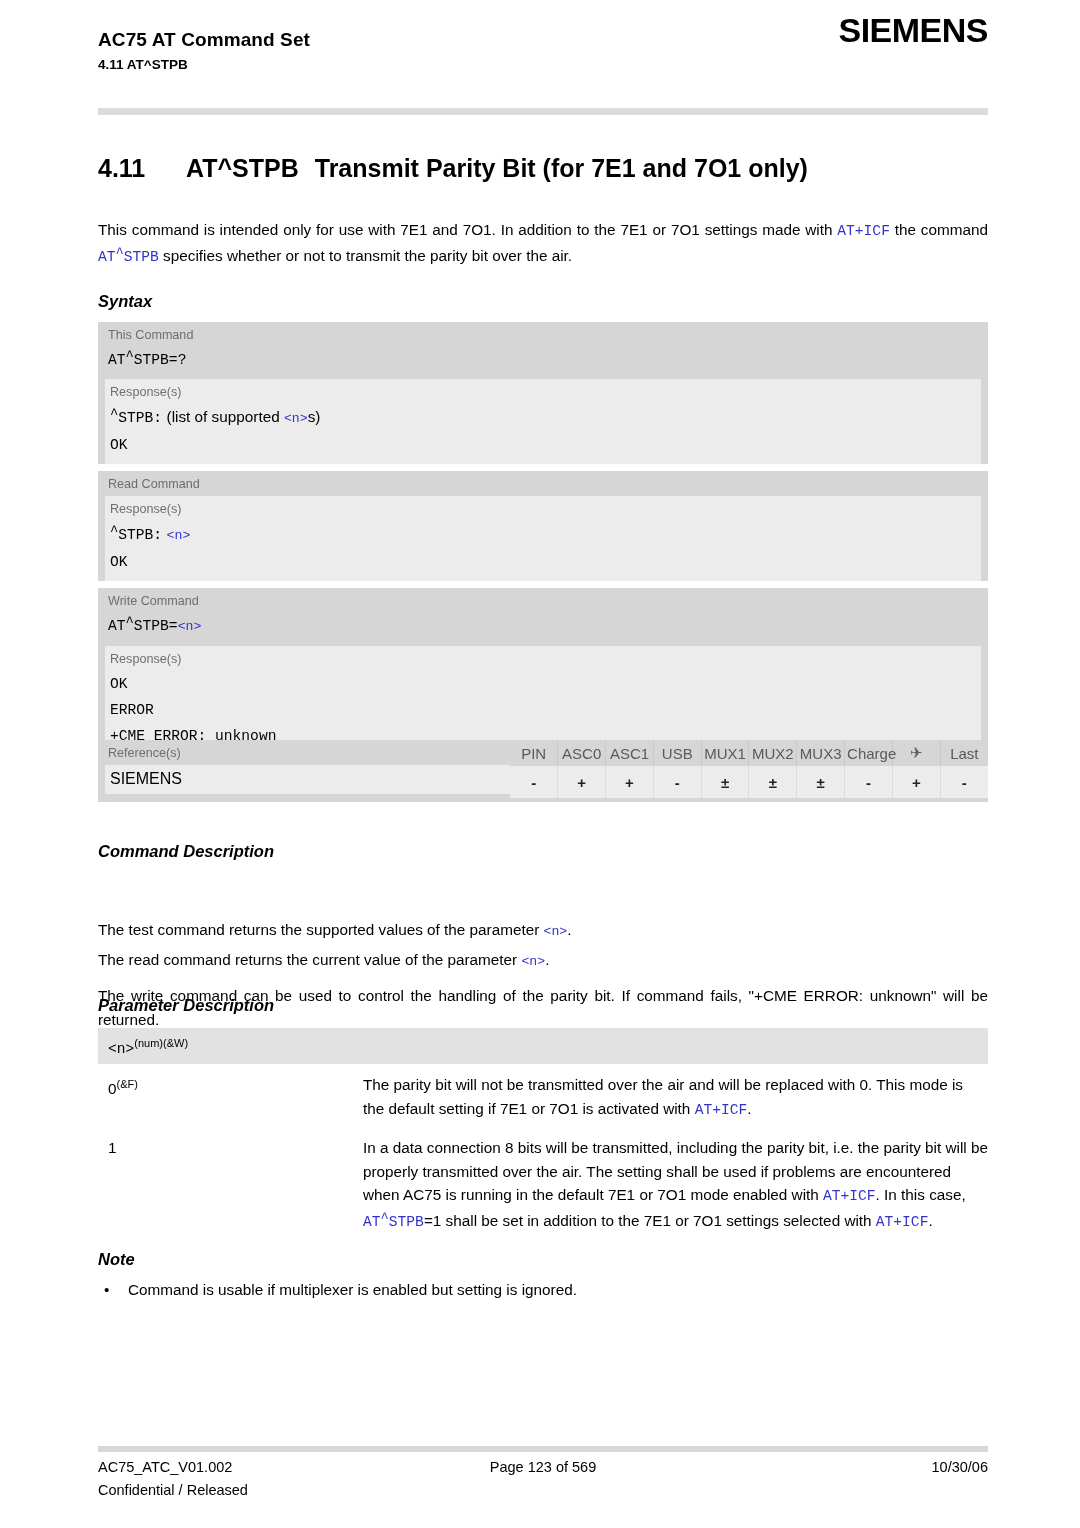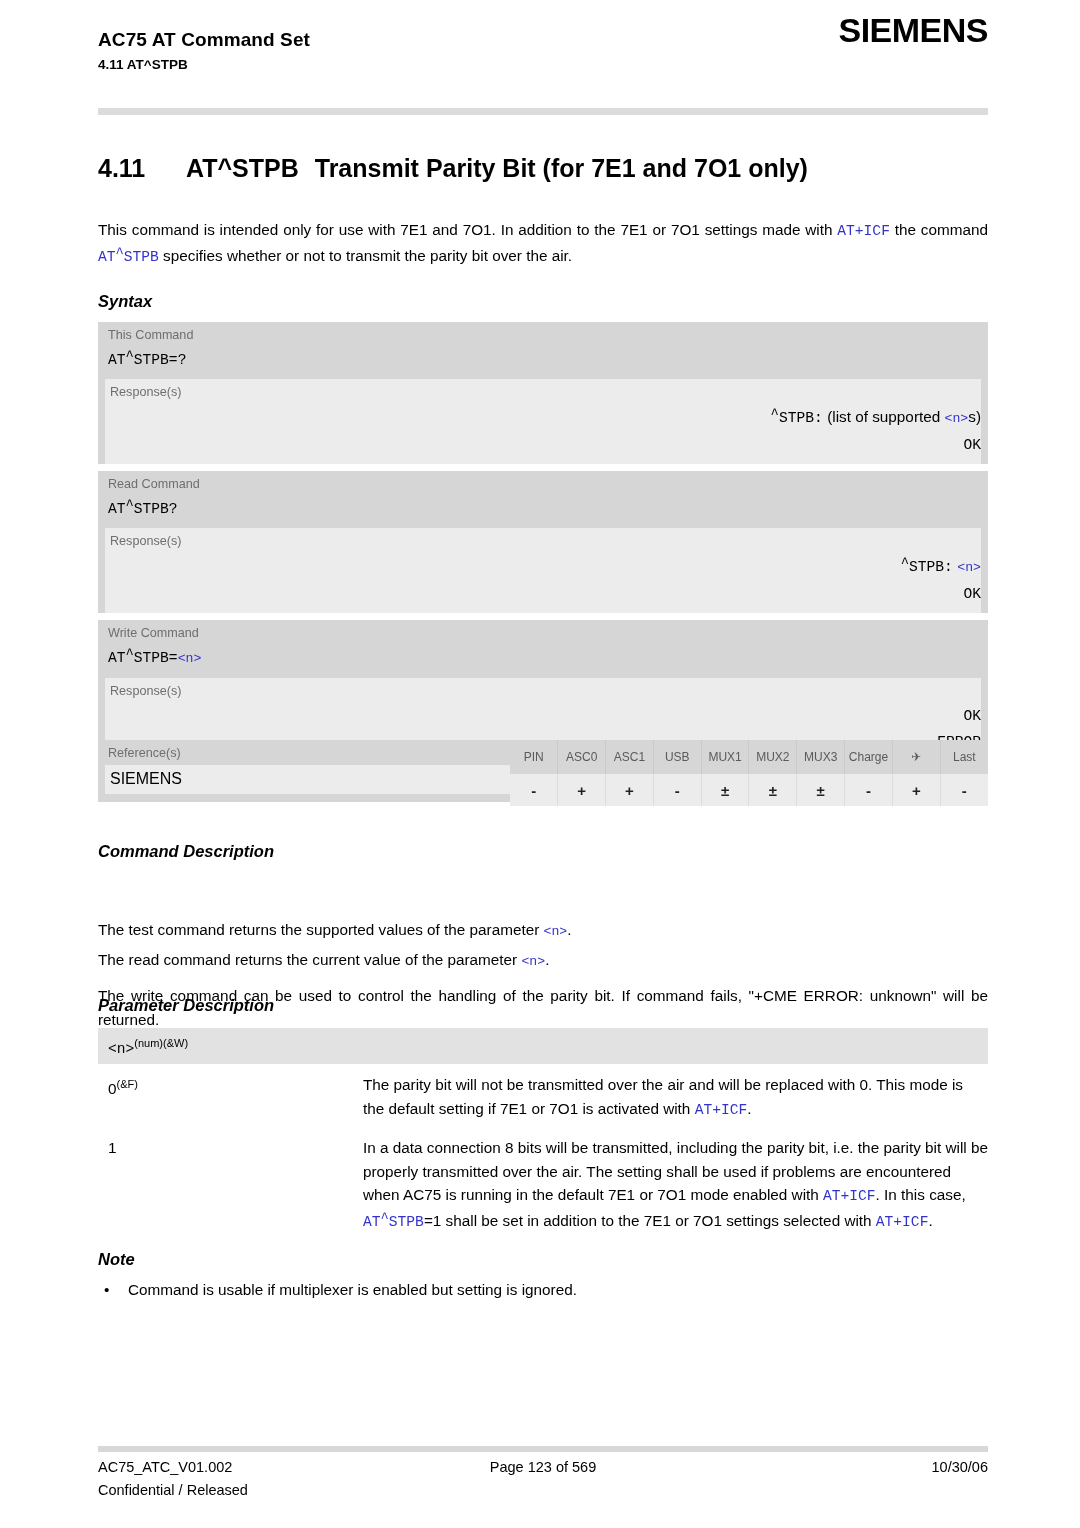"^STPB: (list of supported <n>s)" .resp-body { text-align: right -> none }
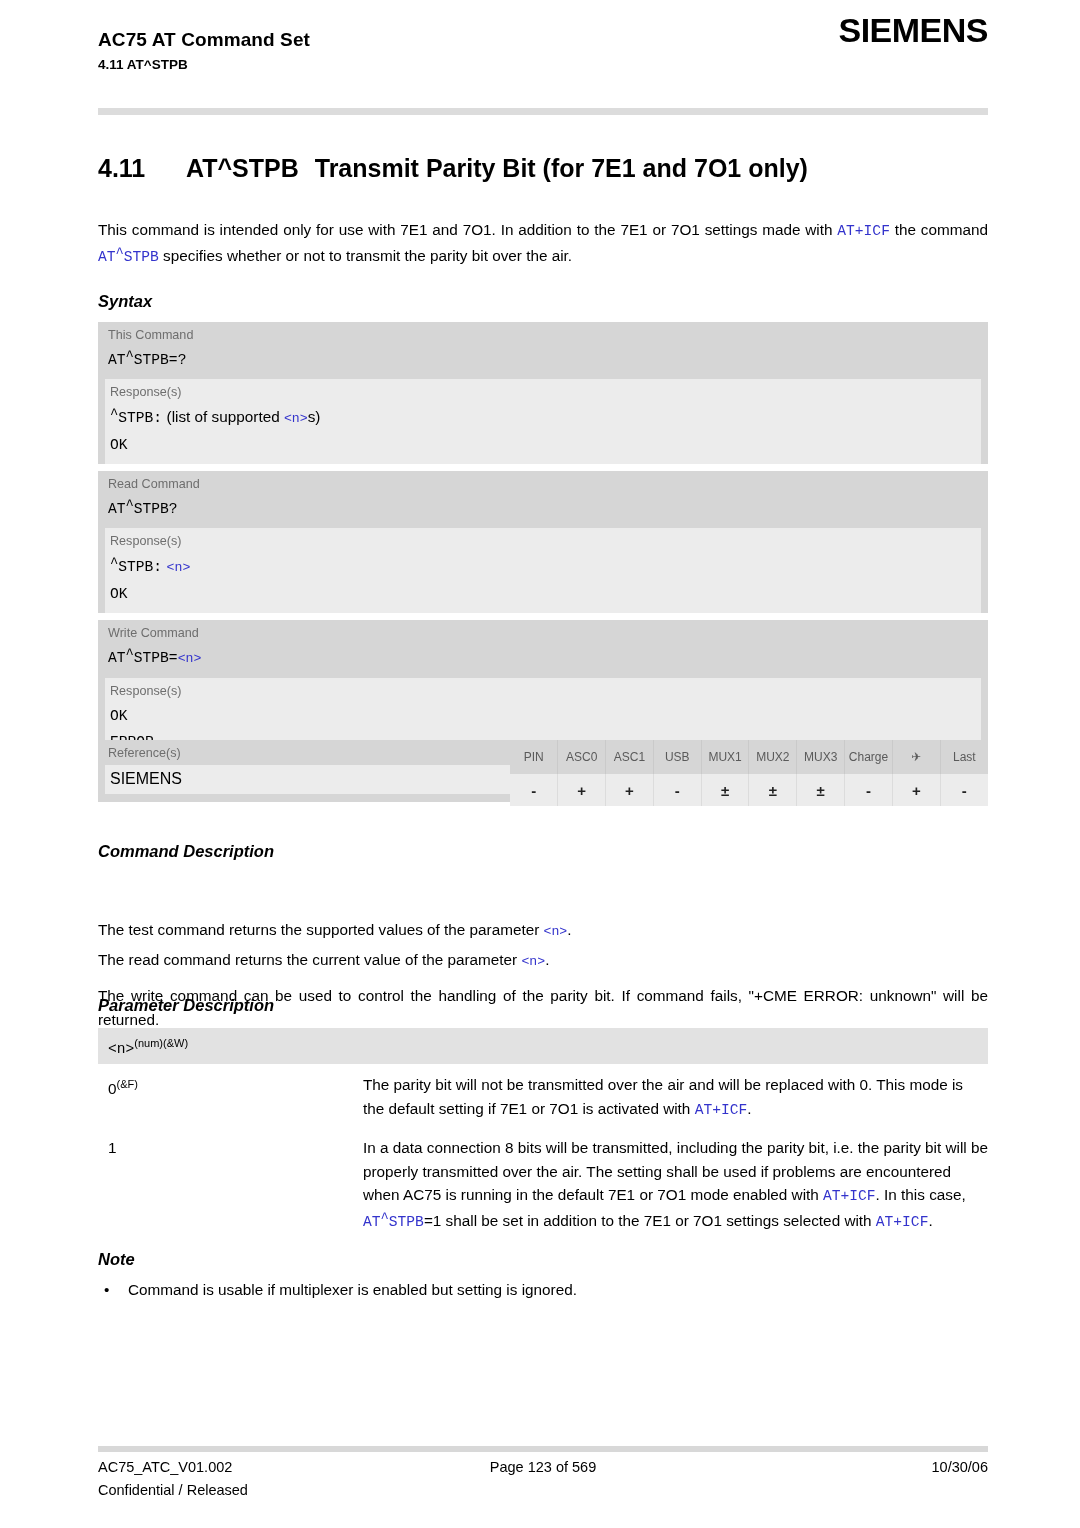"AT^STPB?" div.blk-cmd { html: <div><span>AT</span><span>^</span><span>STPB?</span></div> -> none }
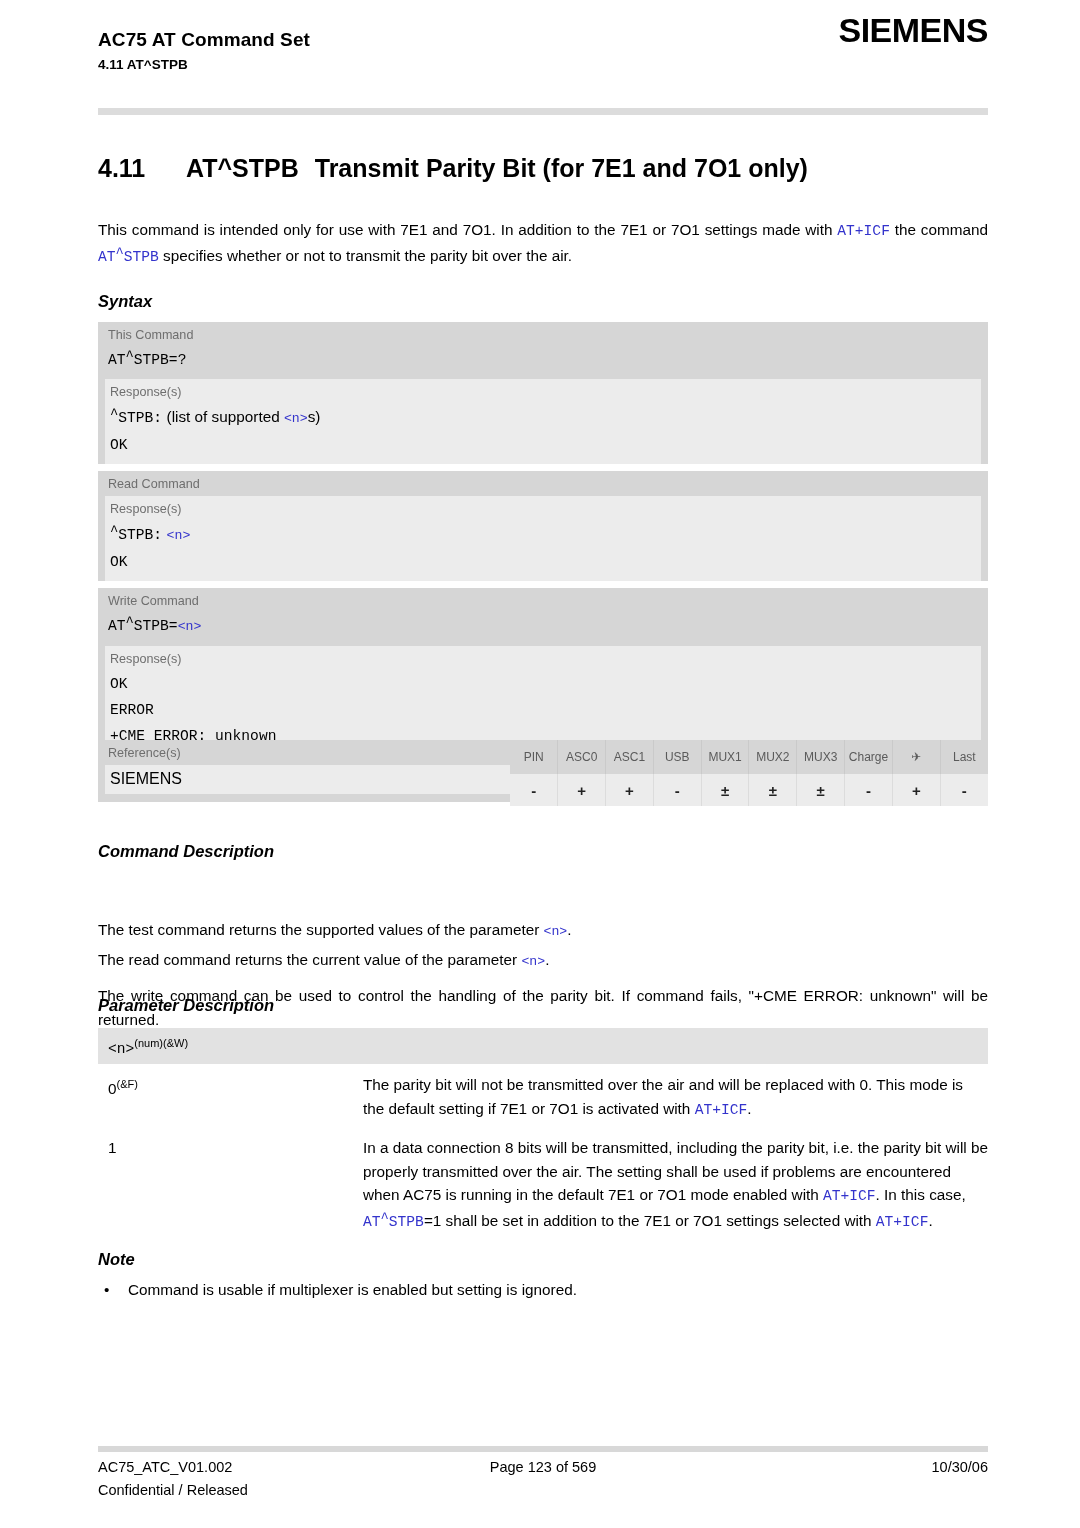"PIN" .captable th { font-size: 12px -> 15px; height: 34px -> 26px }
